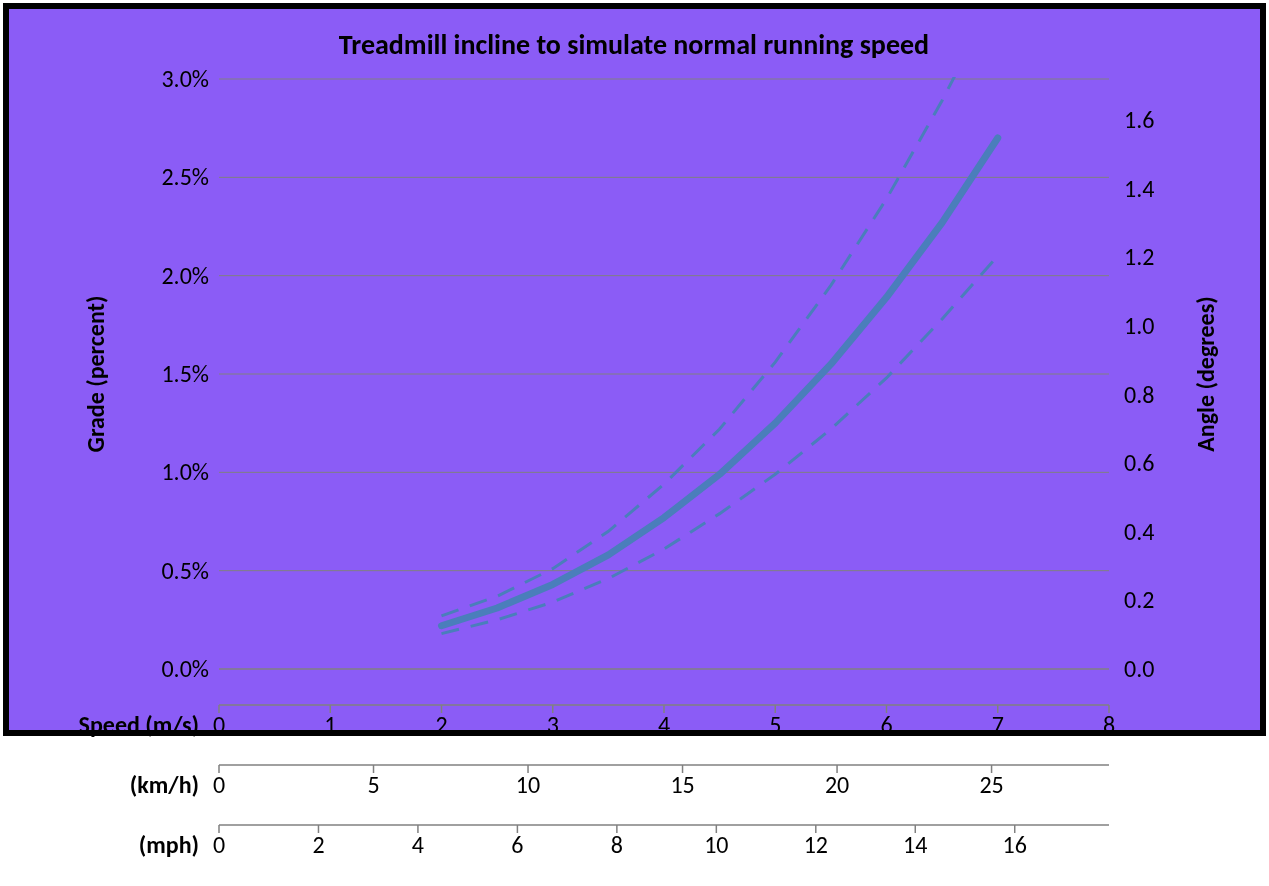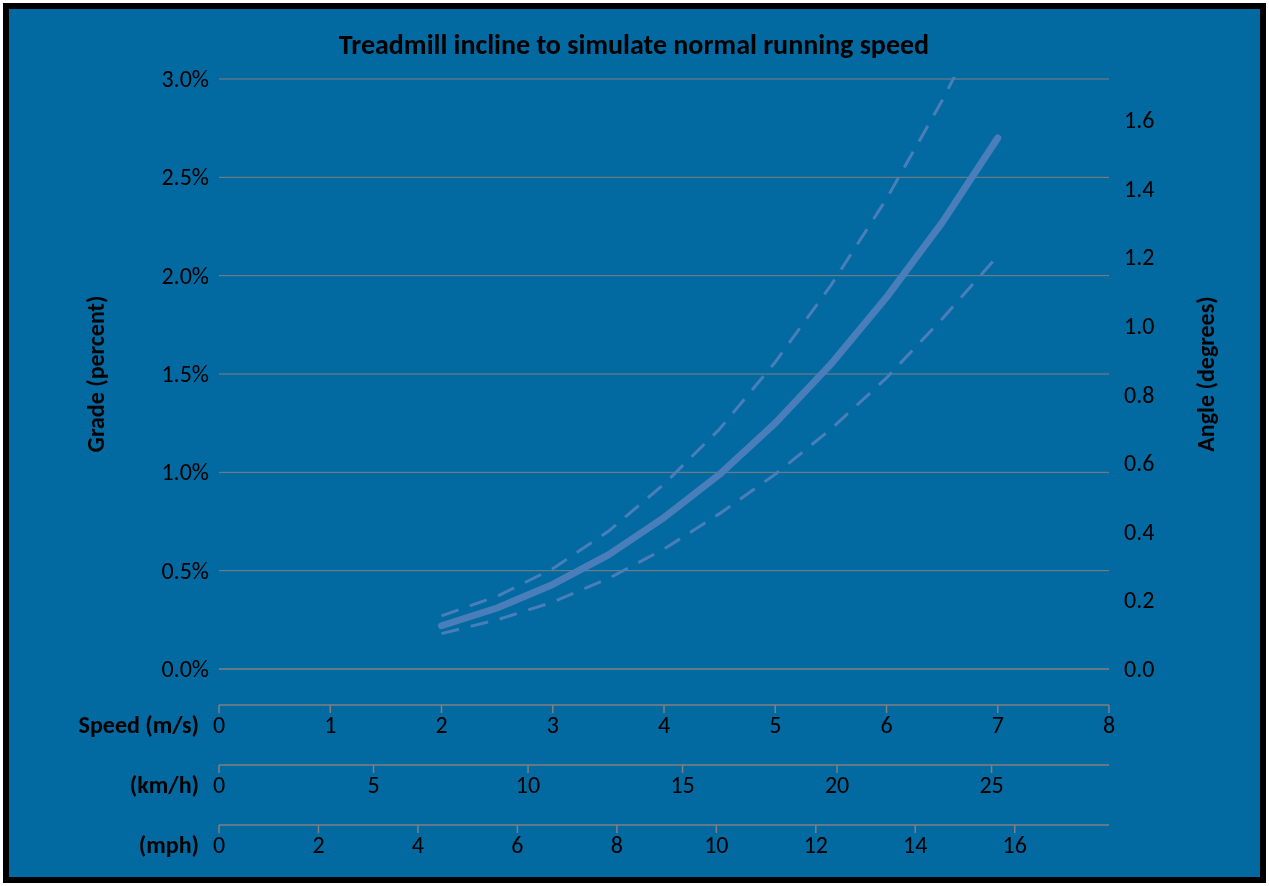"Treadmill incline to simulate normal" .outer-border { background: #0369a1 -> #8b5cf6; height: 880px -> 733px }
